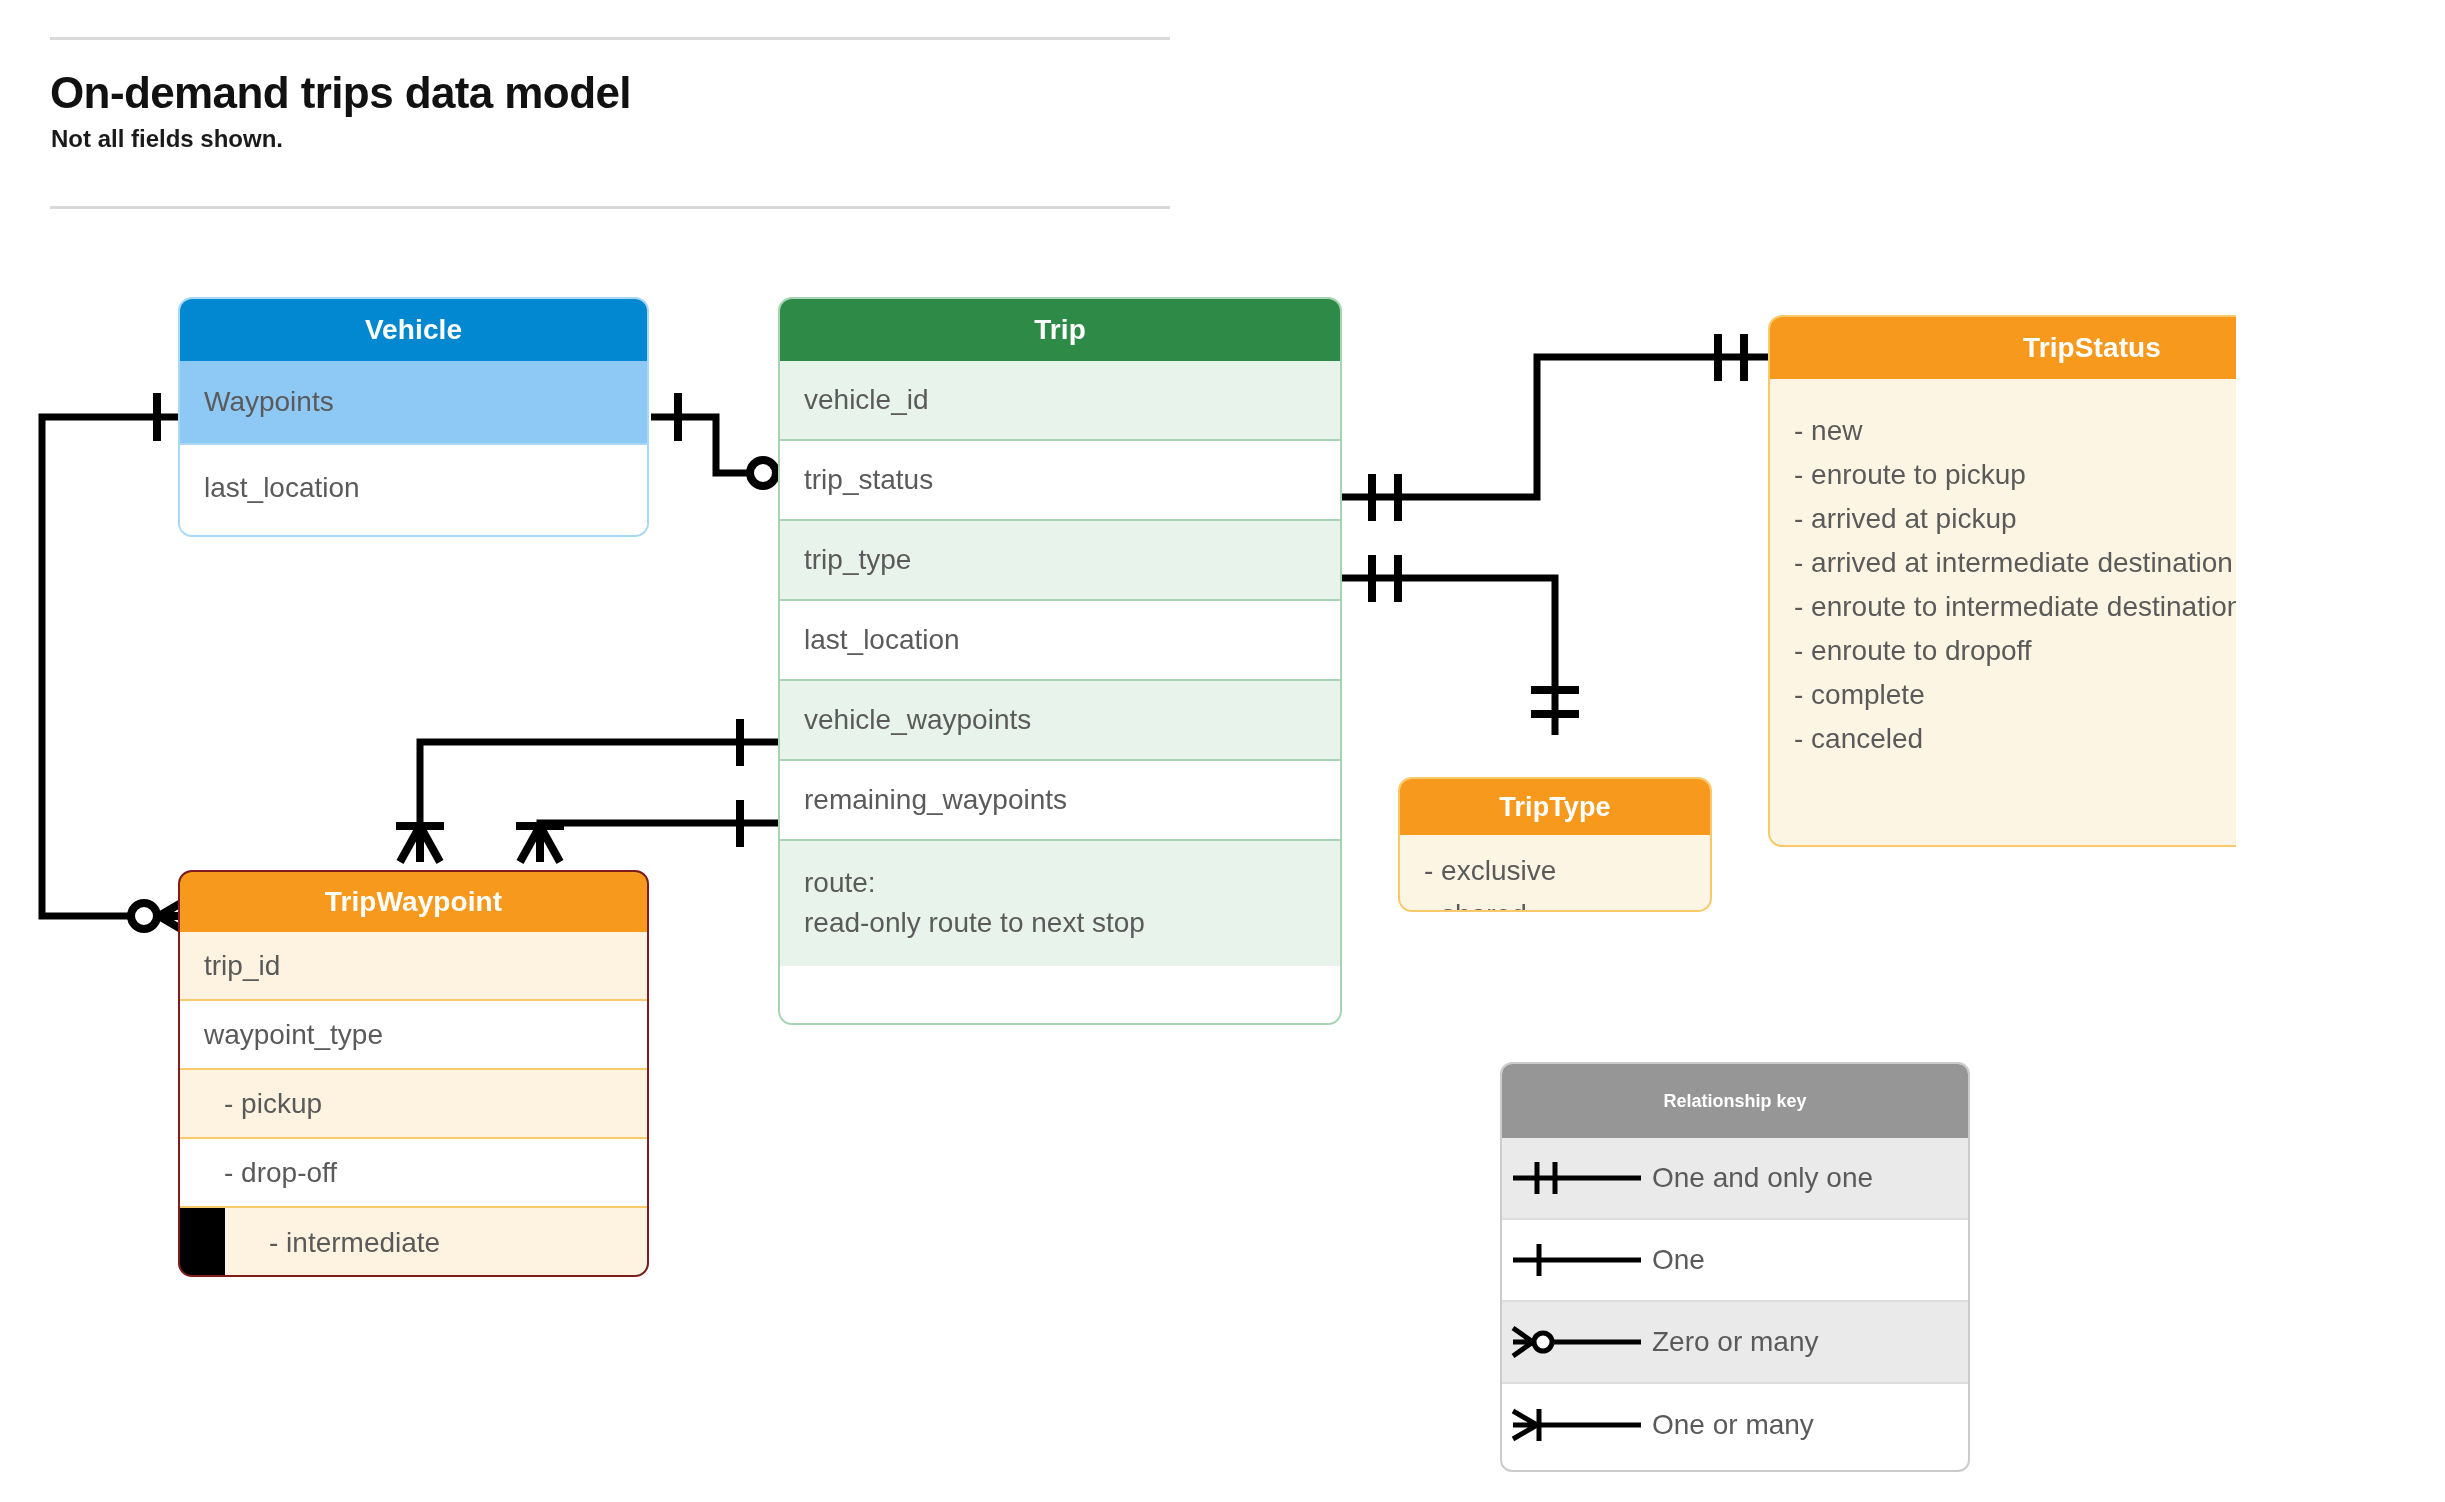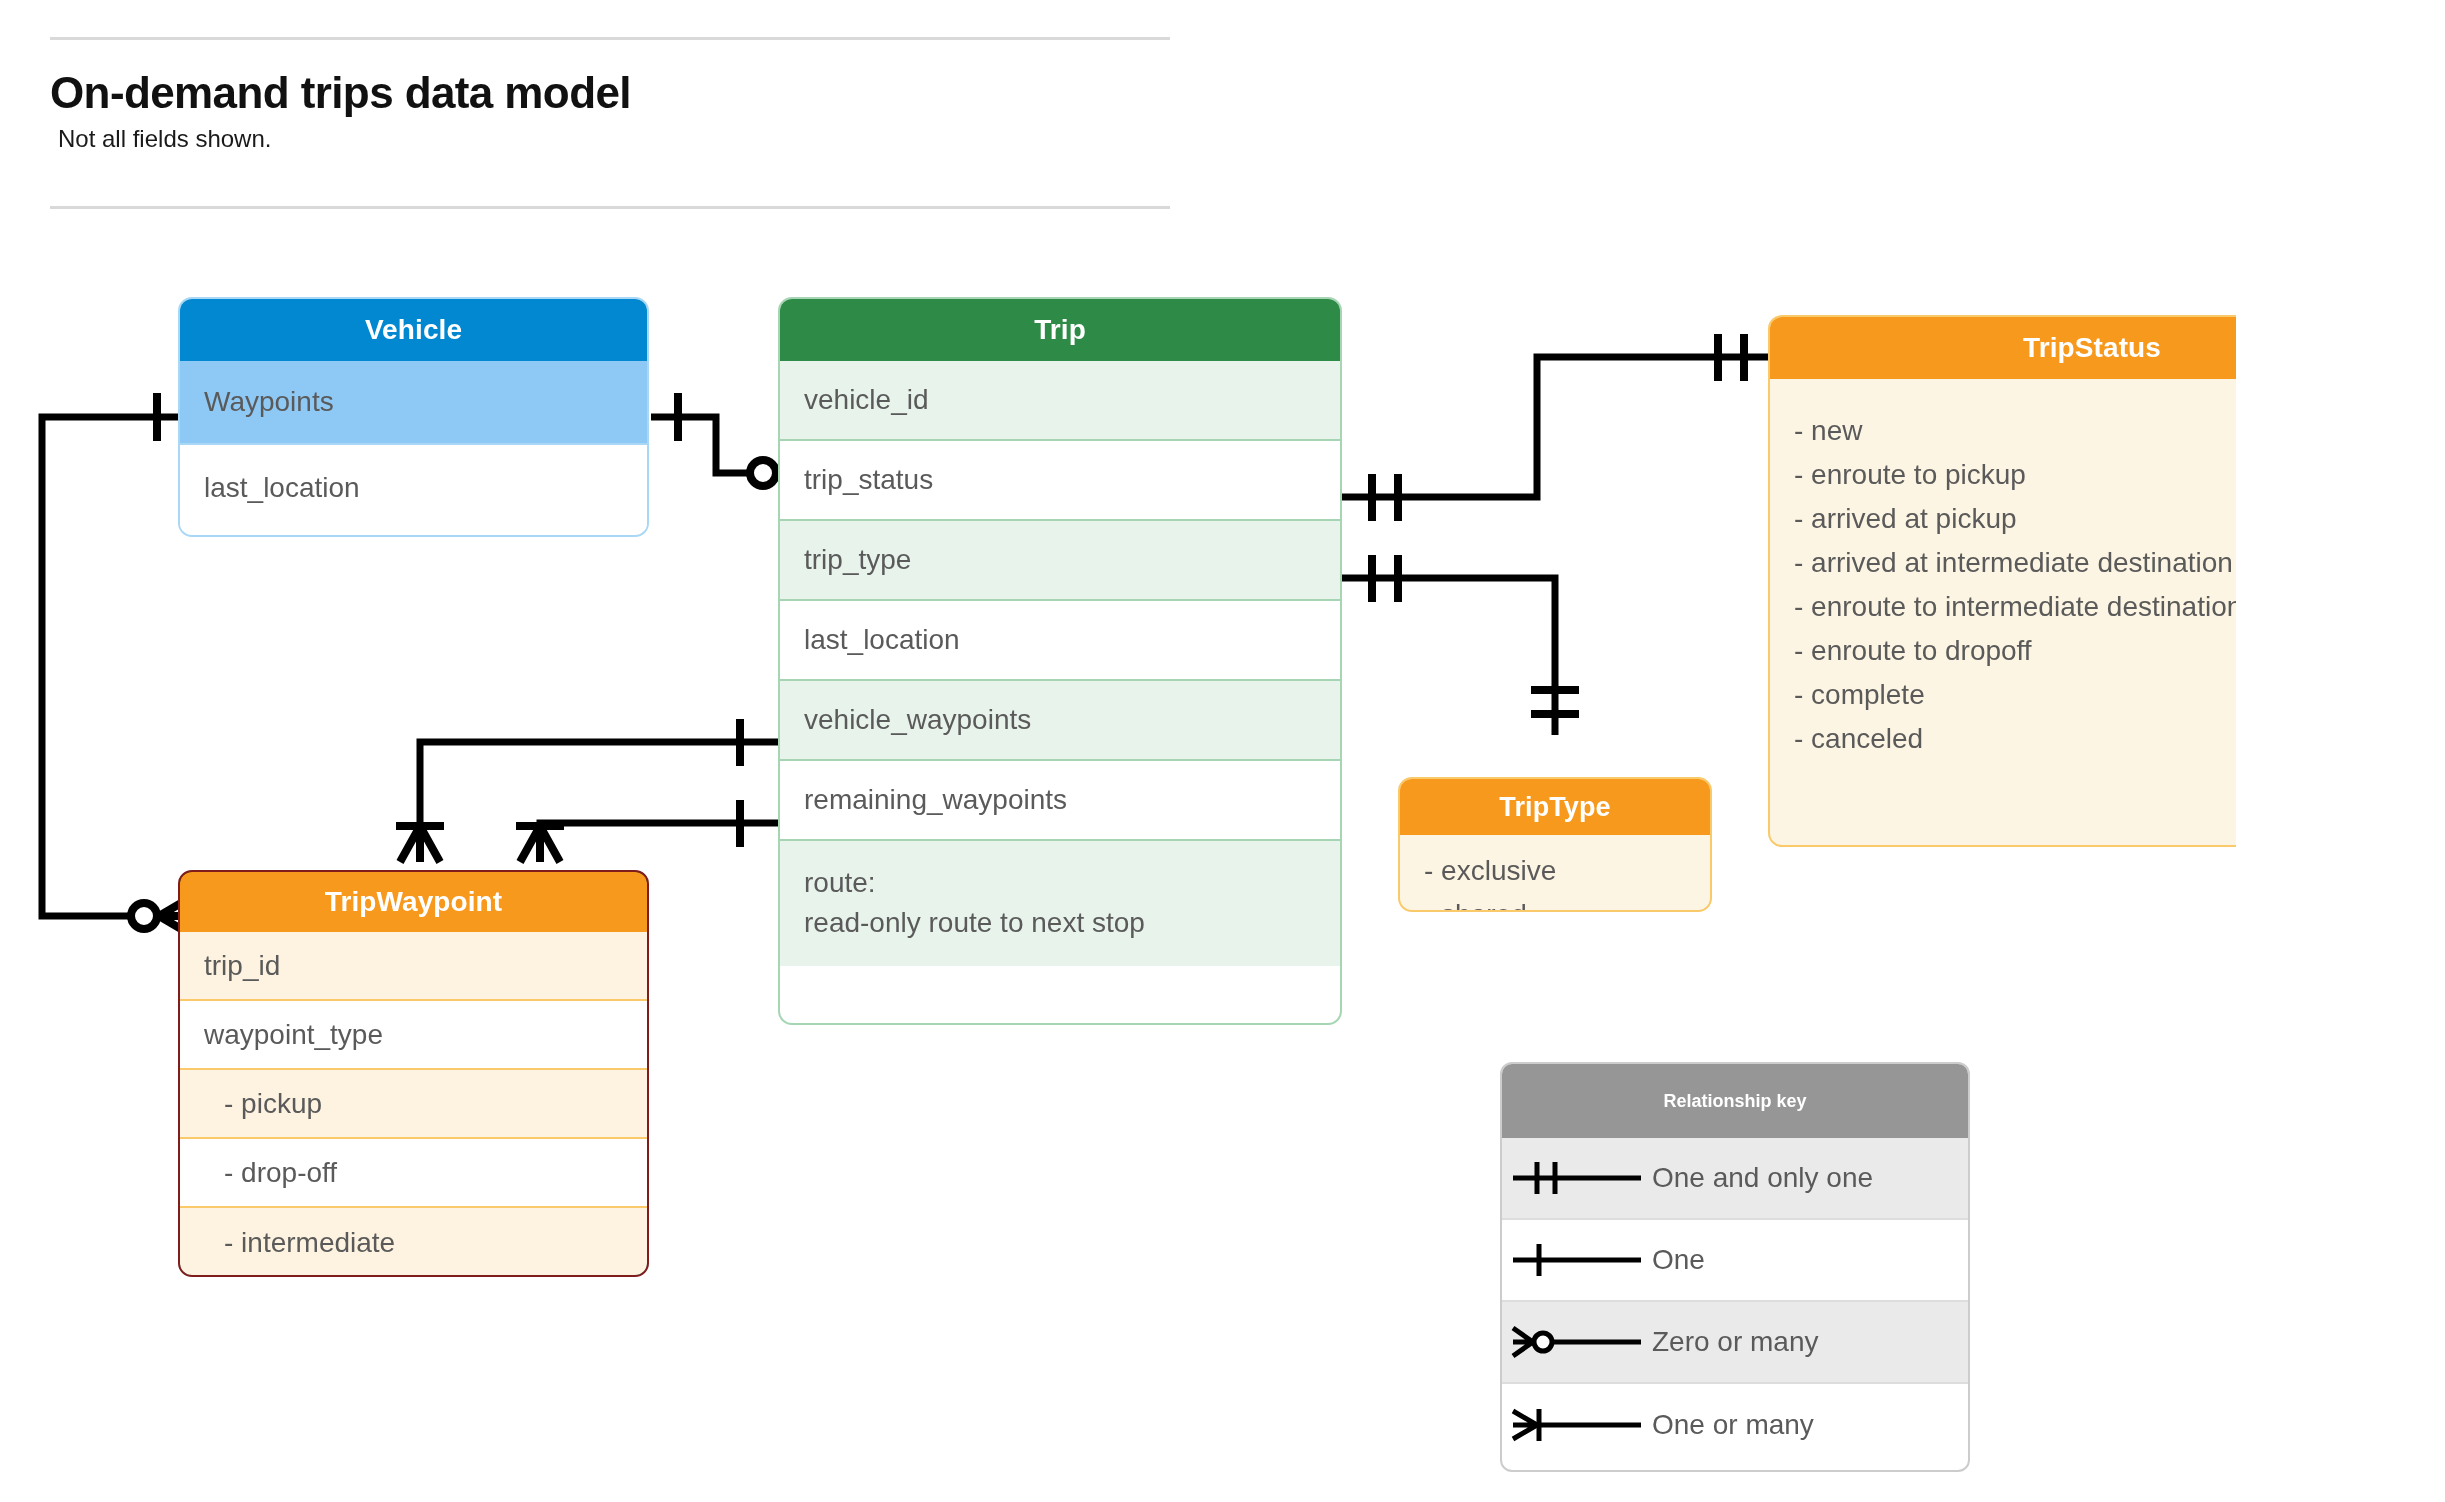"Not all fields shown." #page-subtitle { font-weight: none -> bold; margin: 8px 0 0 8px -> 8px 0 0 1px }
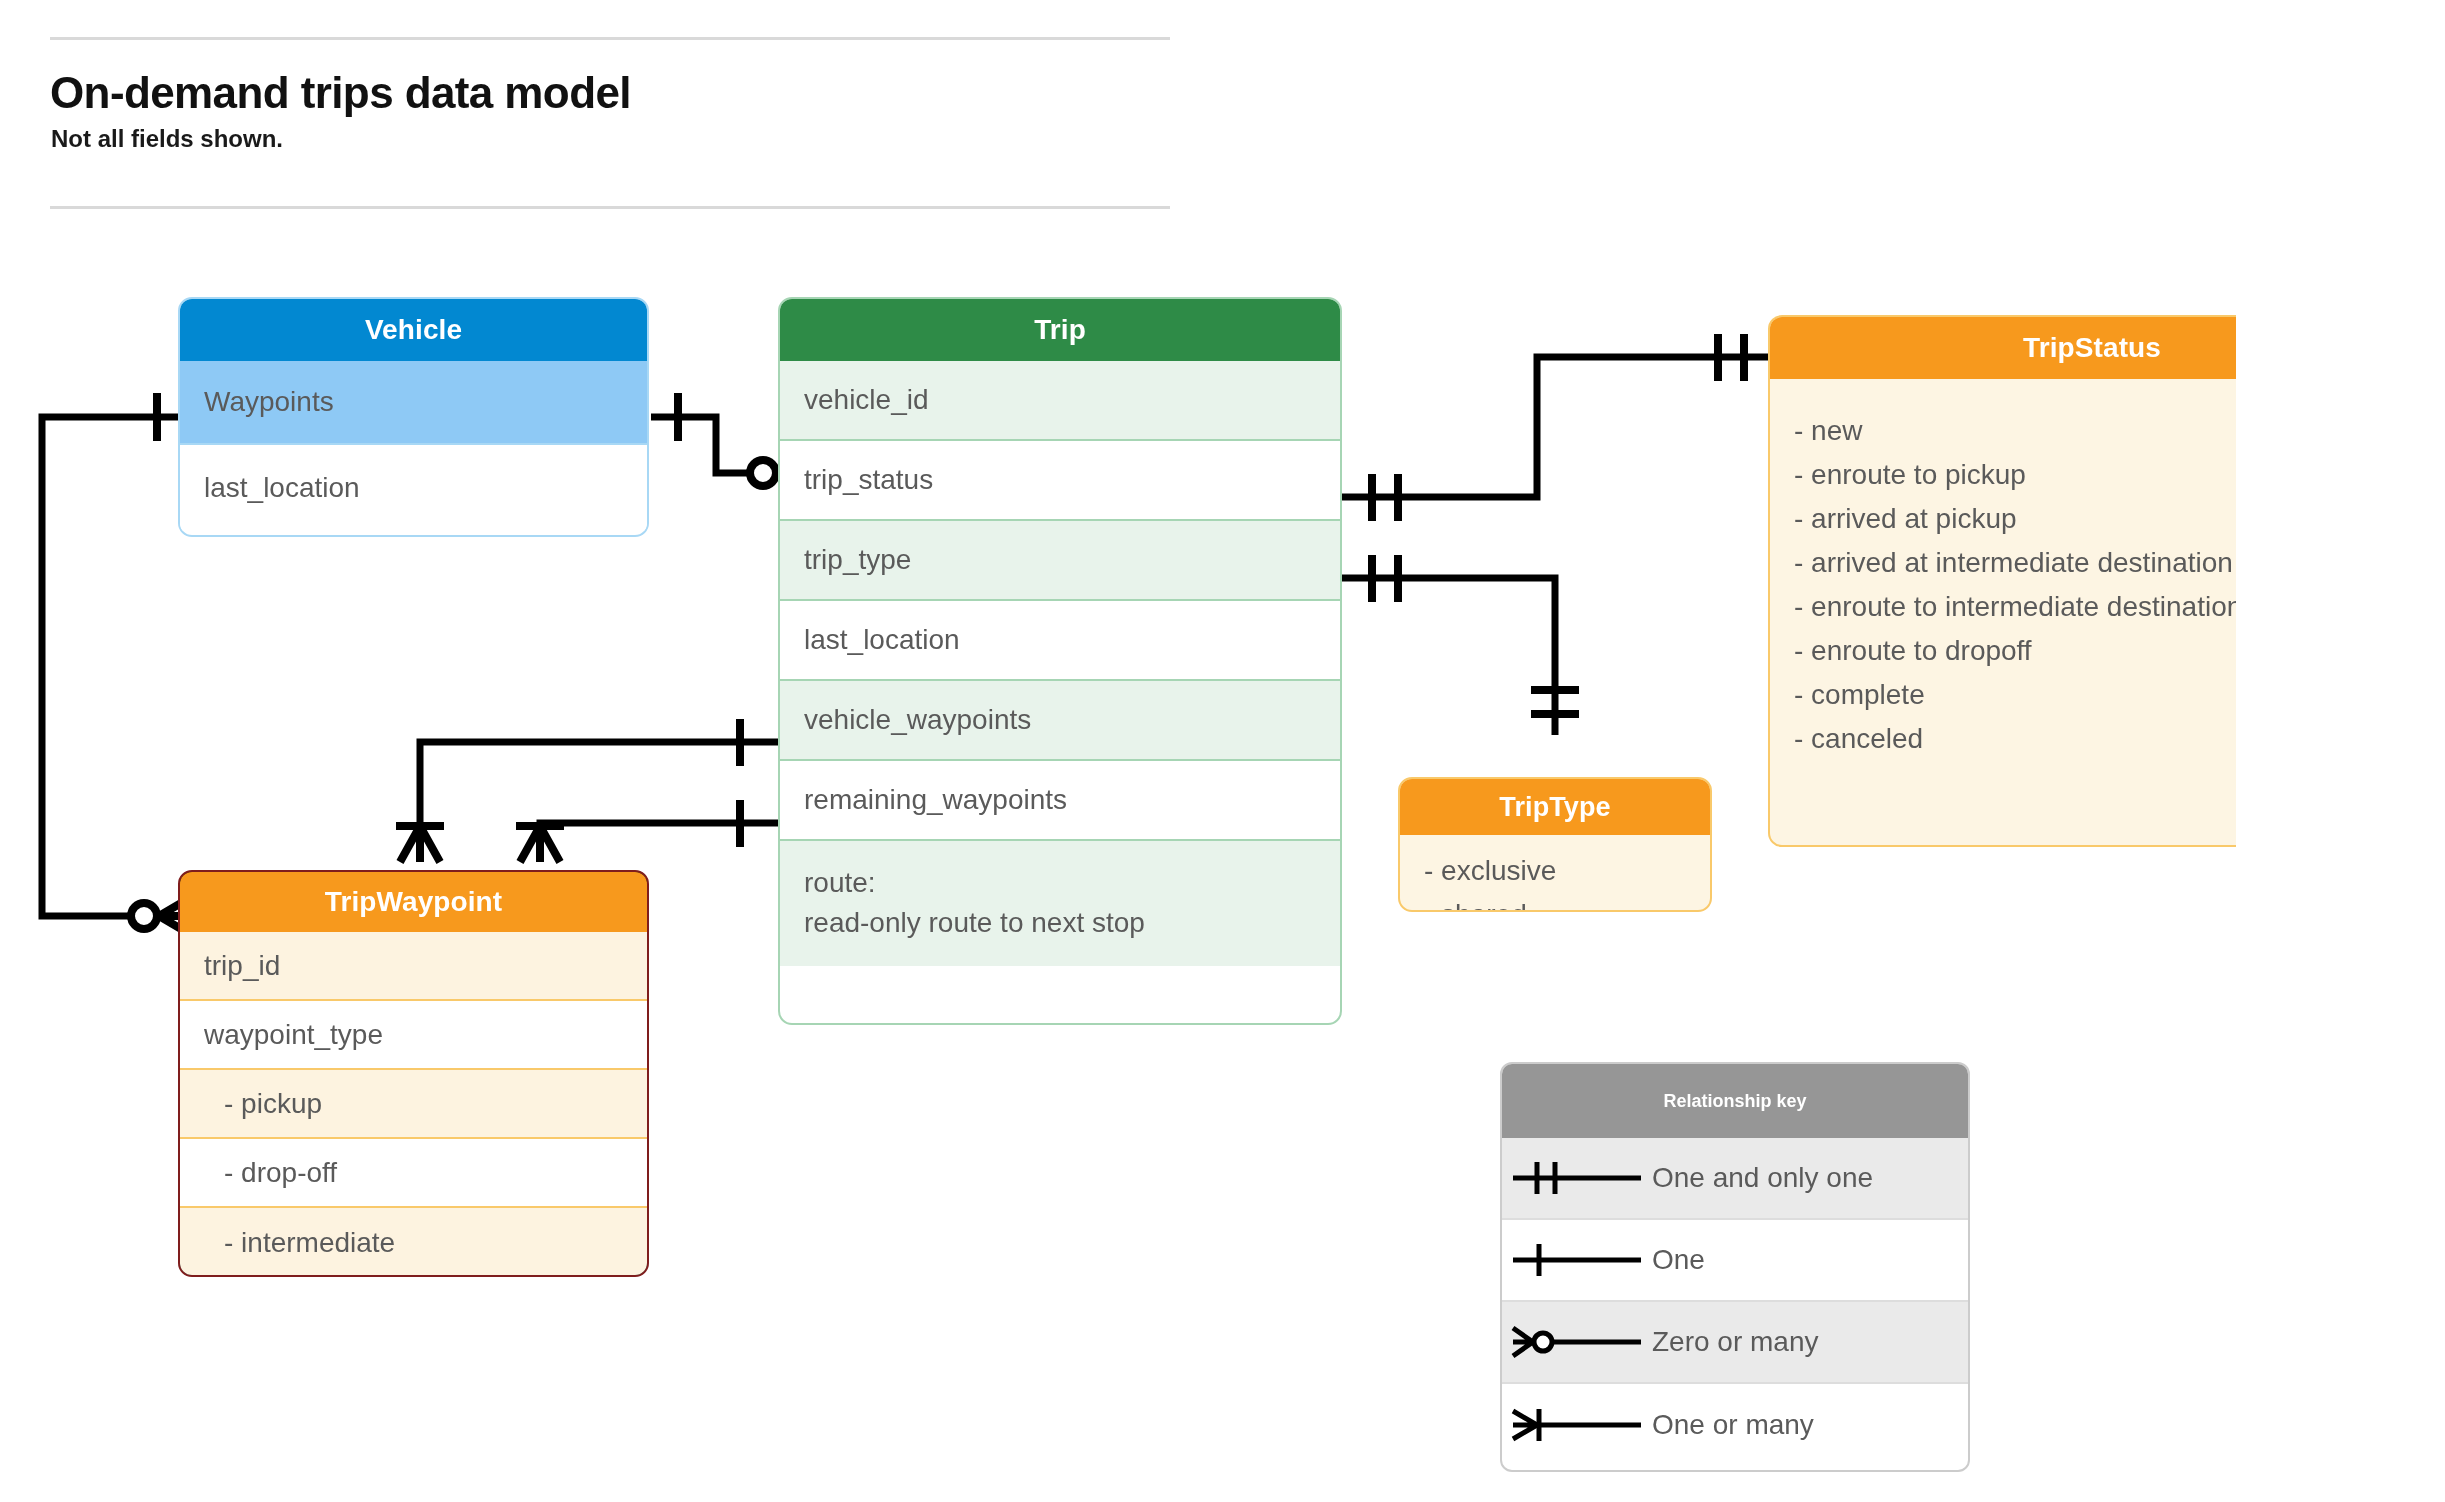"- intermediate" .tw-row:last-child { margin-left: none -> 45px }
